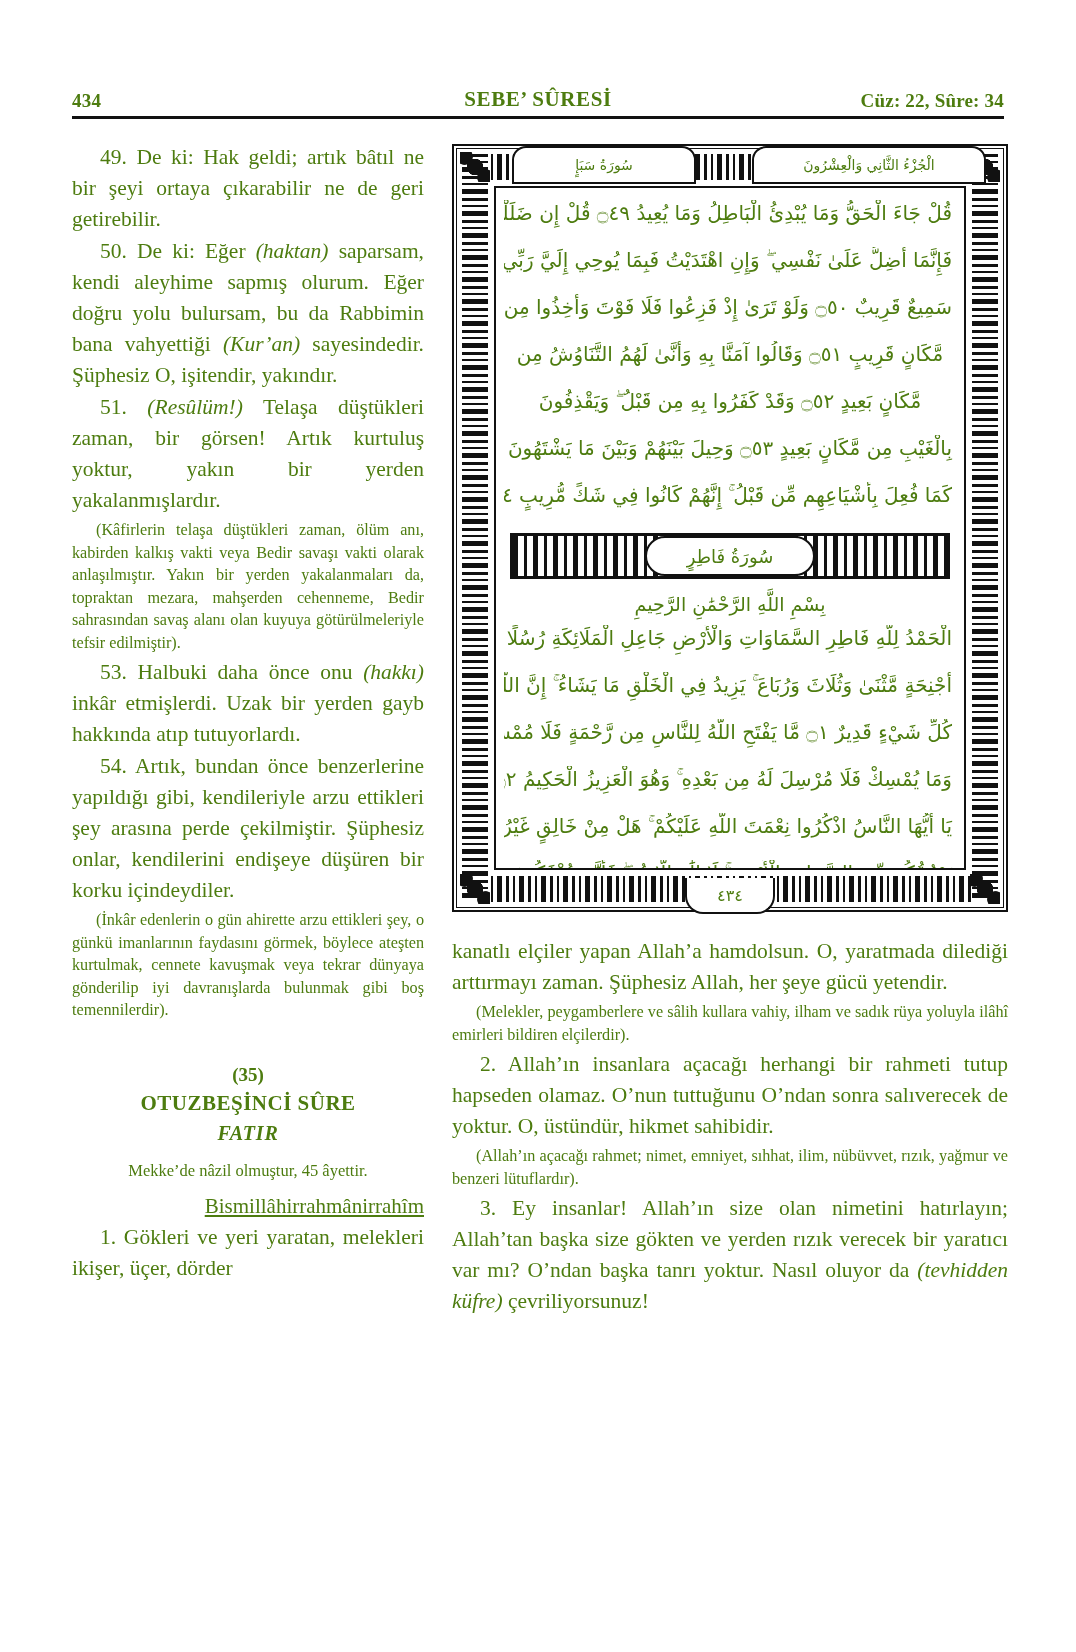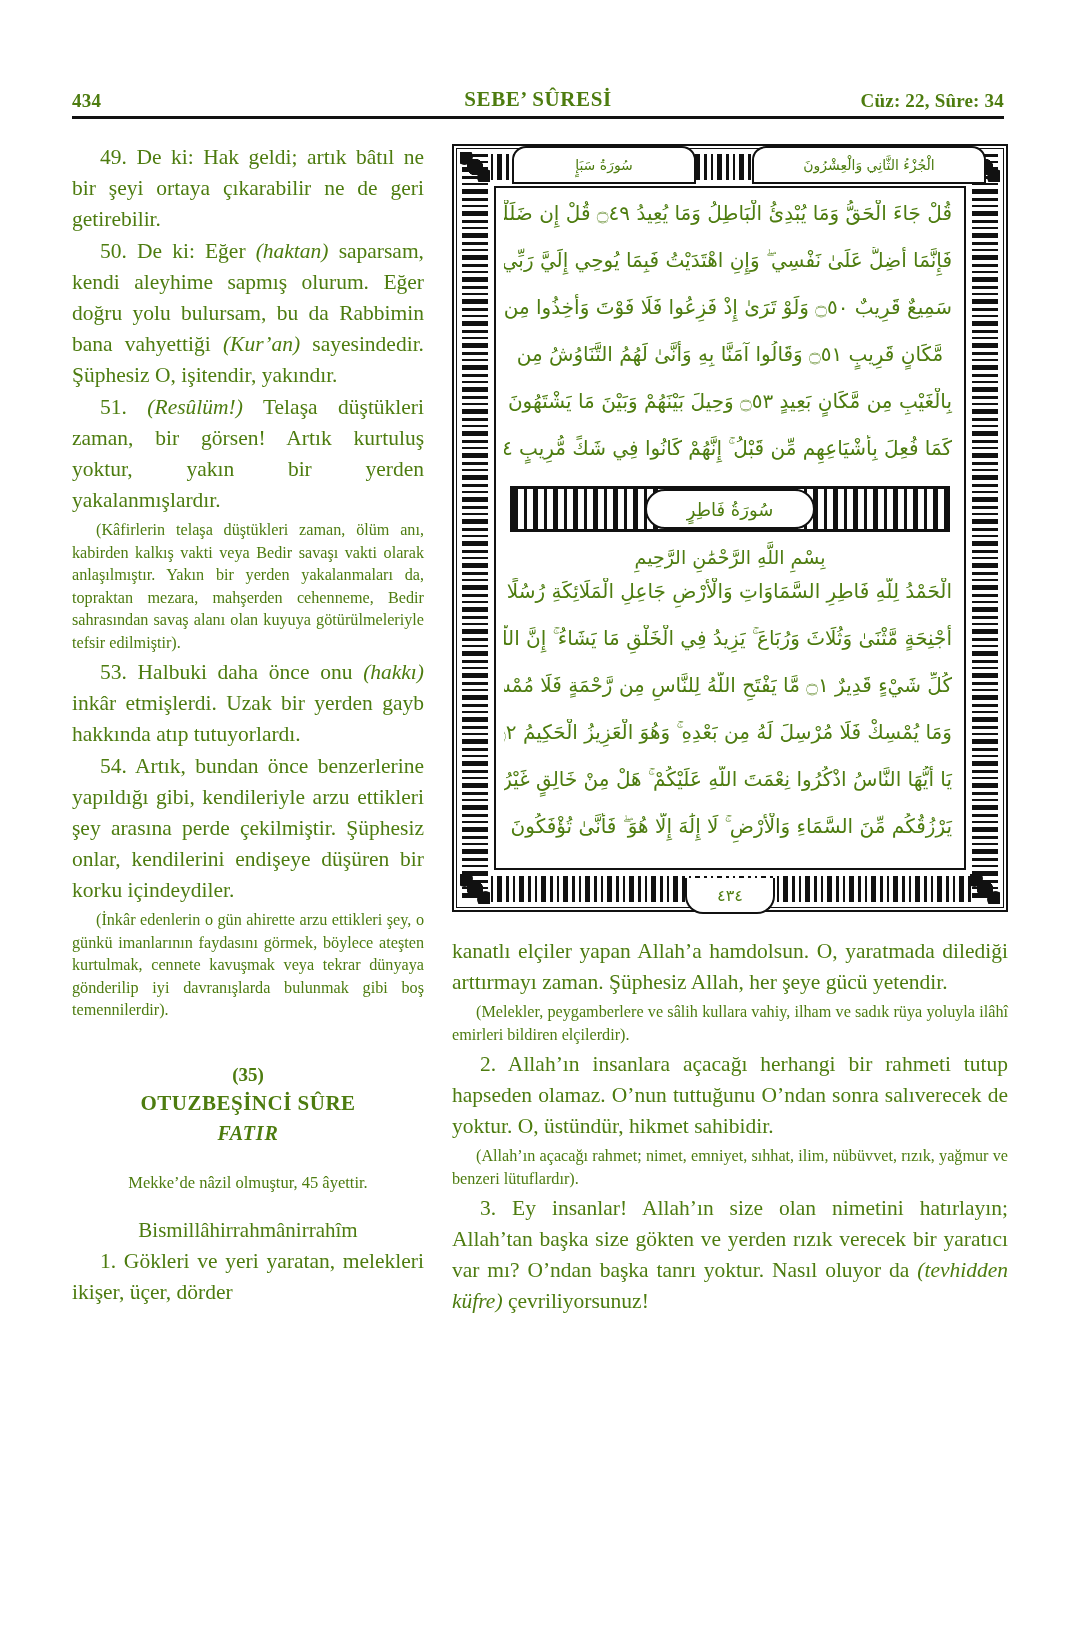"مَّكَانٍ بَعِيدٍ ۝٥٢ وَقَدْ كَفَرُوا" div.ar-line { html: none -> <div>مَّكَانٍ بَعِيدٍ ۝٥٢ وَقَدْ كَفَرُوا بِهِ مِن قَبْلُ ۖ وَيَقْذِفُونَ</div> }
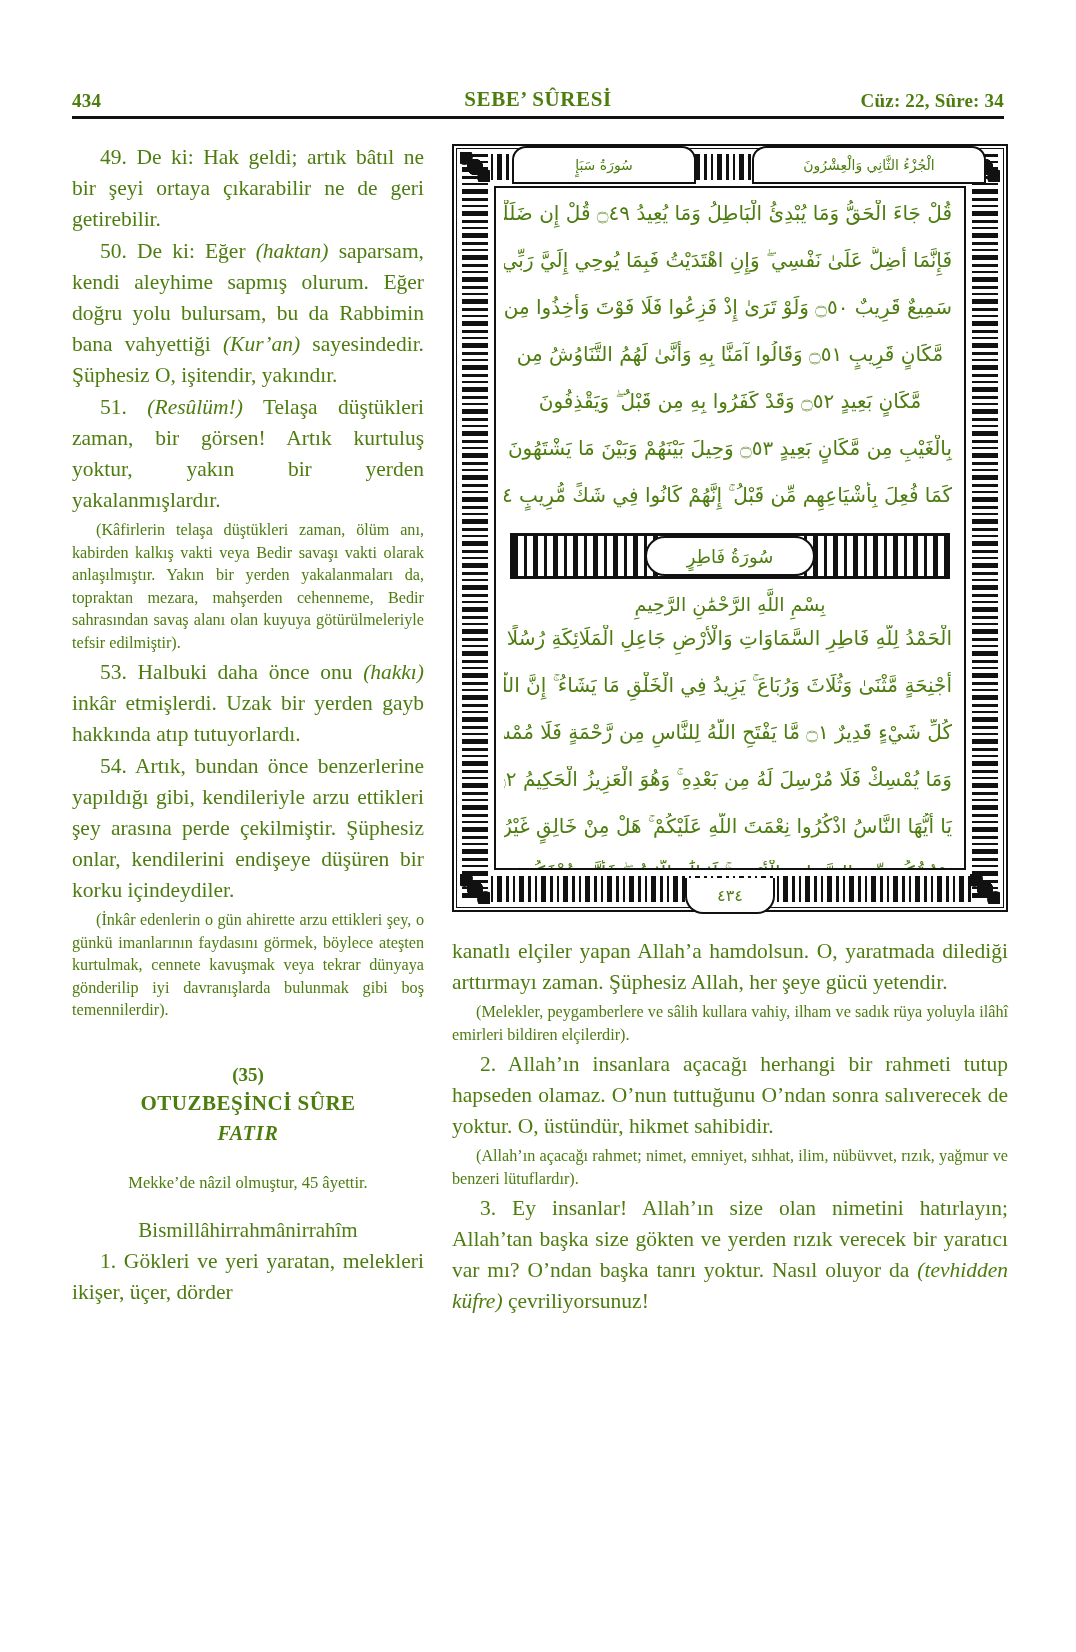"Mekke’de nâzil olmuştur, 45 âyettir." .sure-info { margin-top: 20px -> 8px }
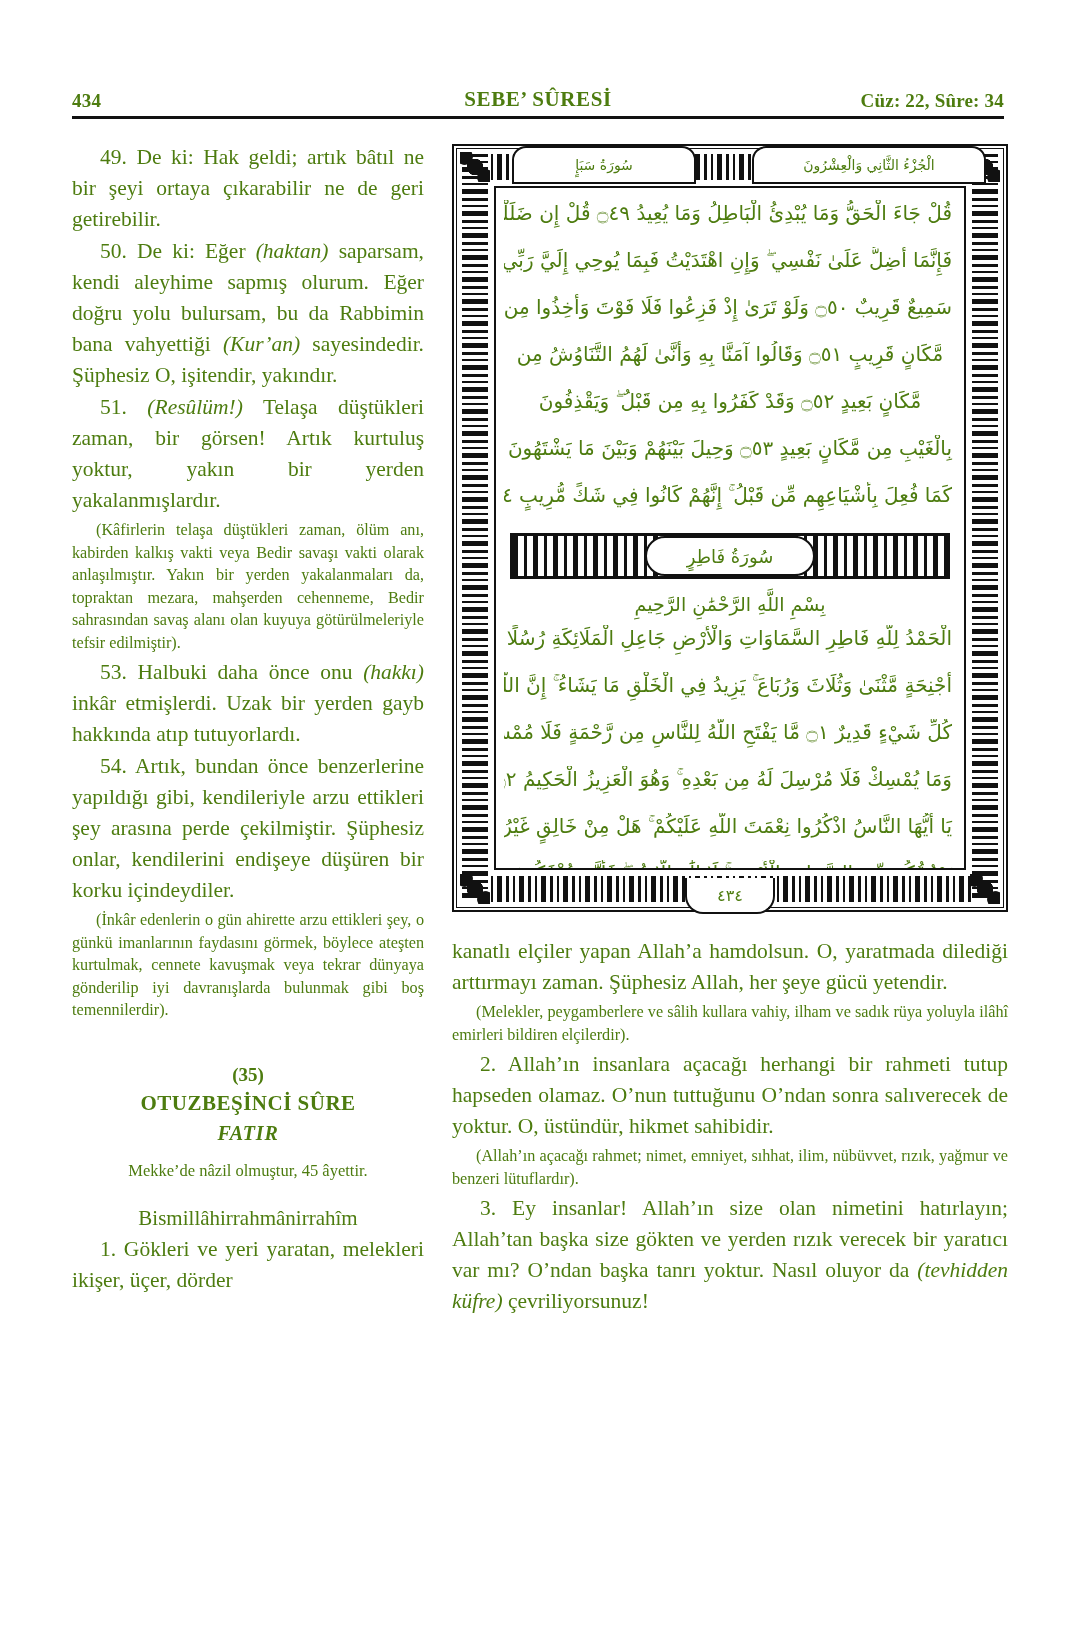"Bismillâhirrahmânirrahîm" .besmele { margin-top: 16px -> 4px; text-align: center -> right; text-decoration: none -> underline }
